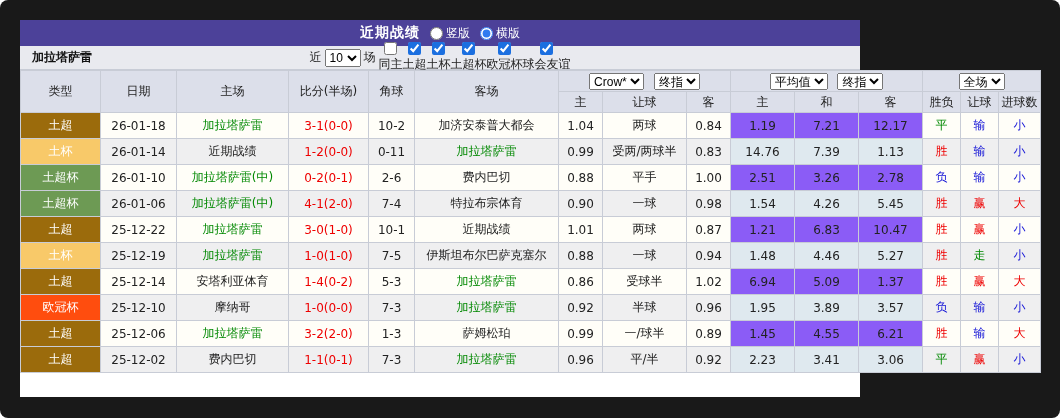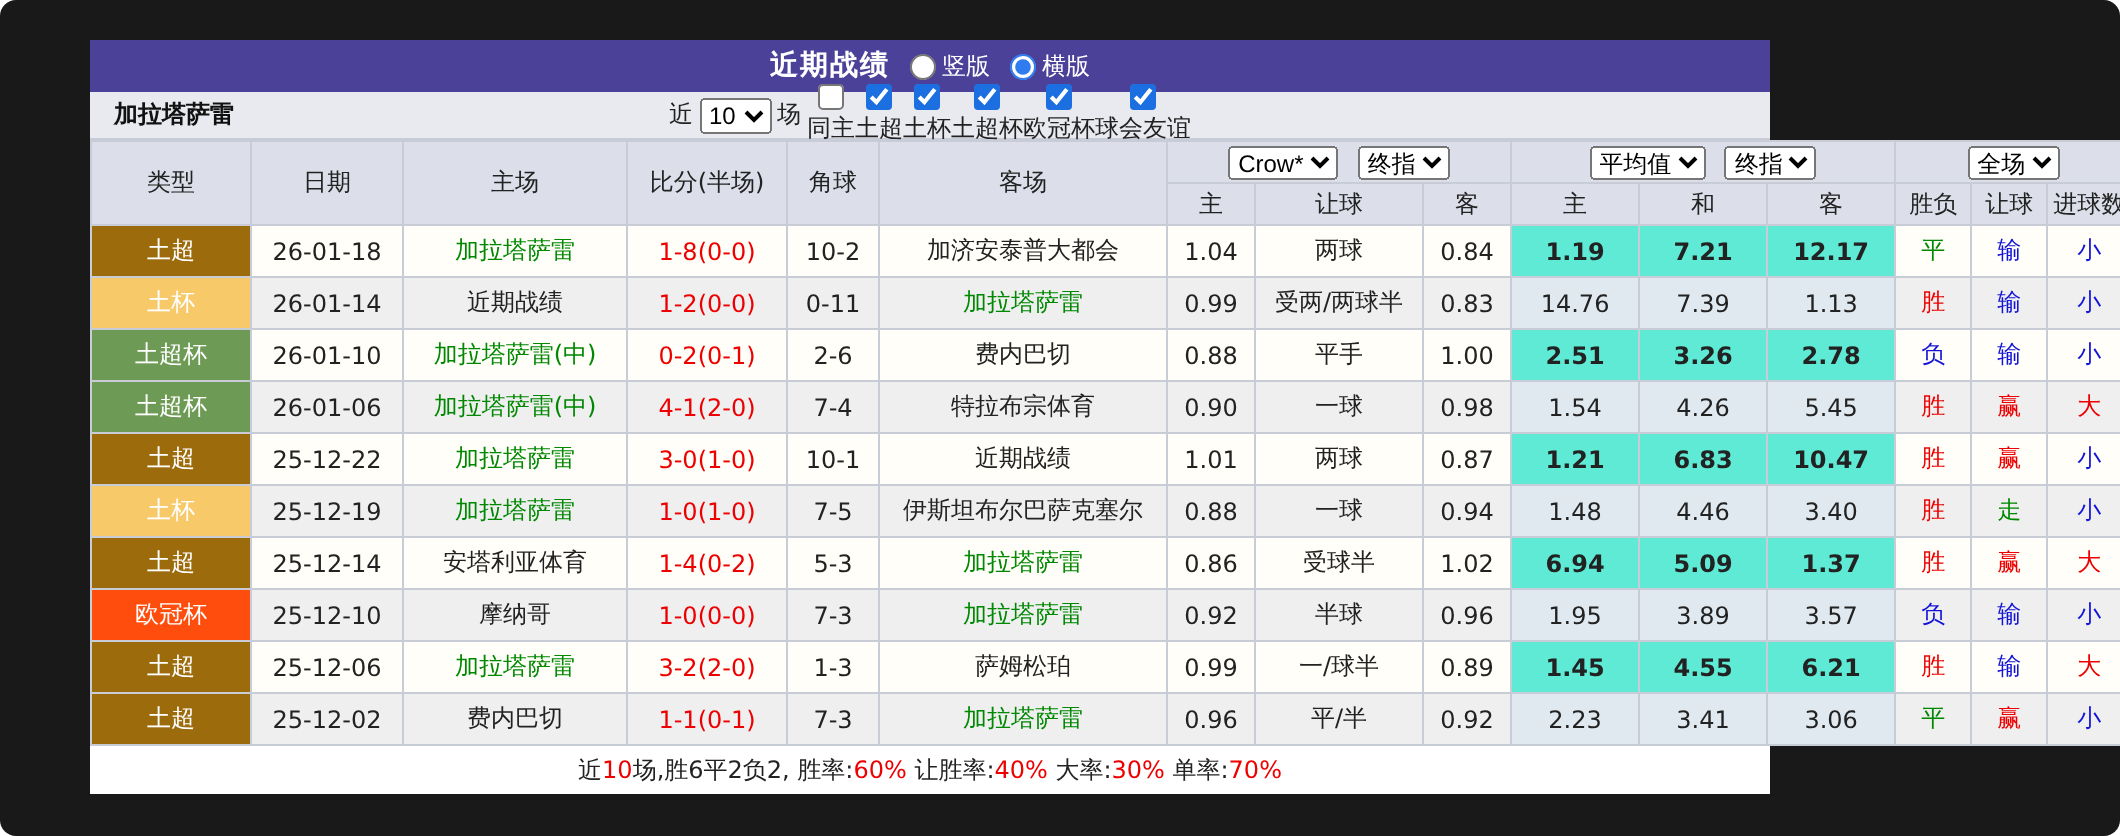"近期战绩" .content { margin-left: 25px -> none }
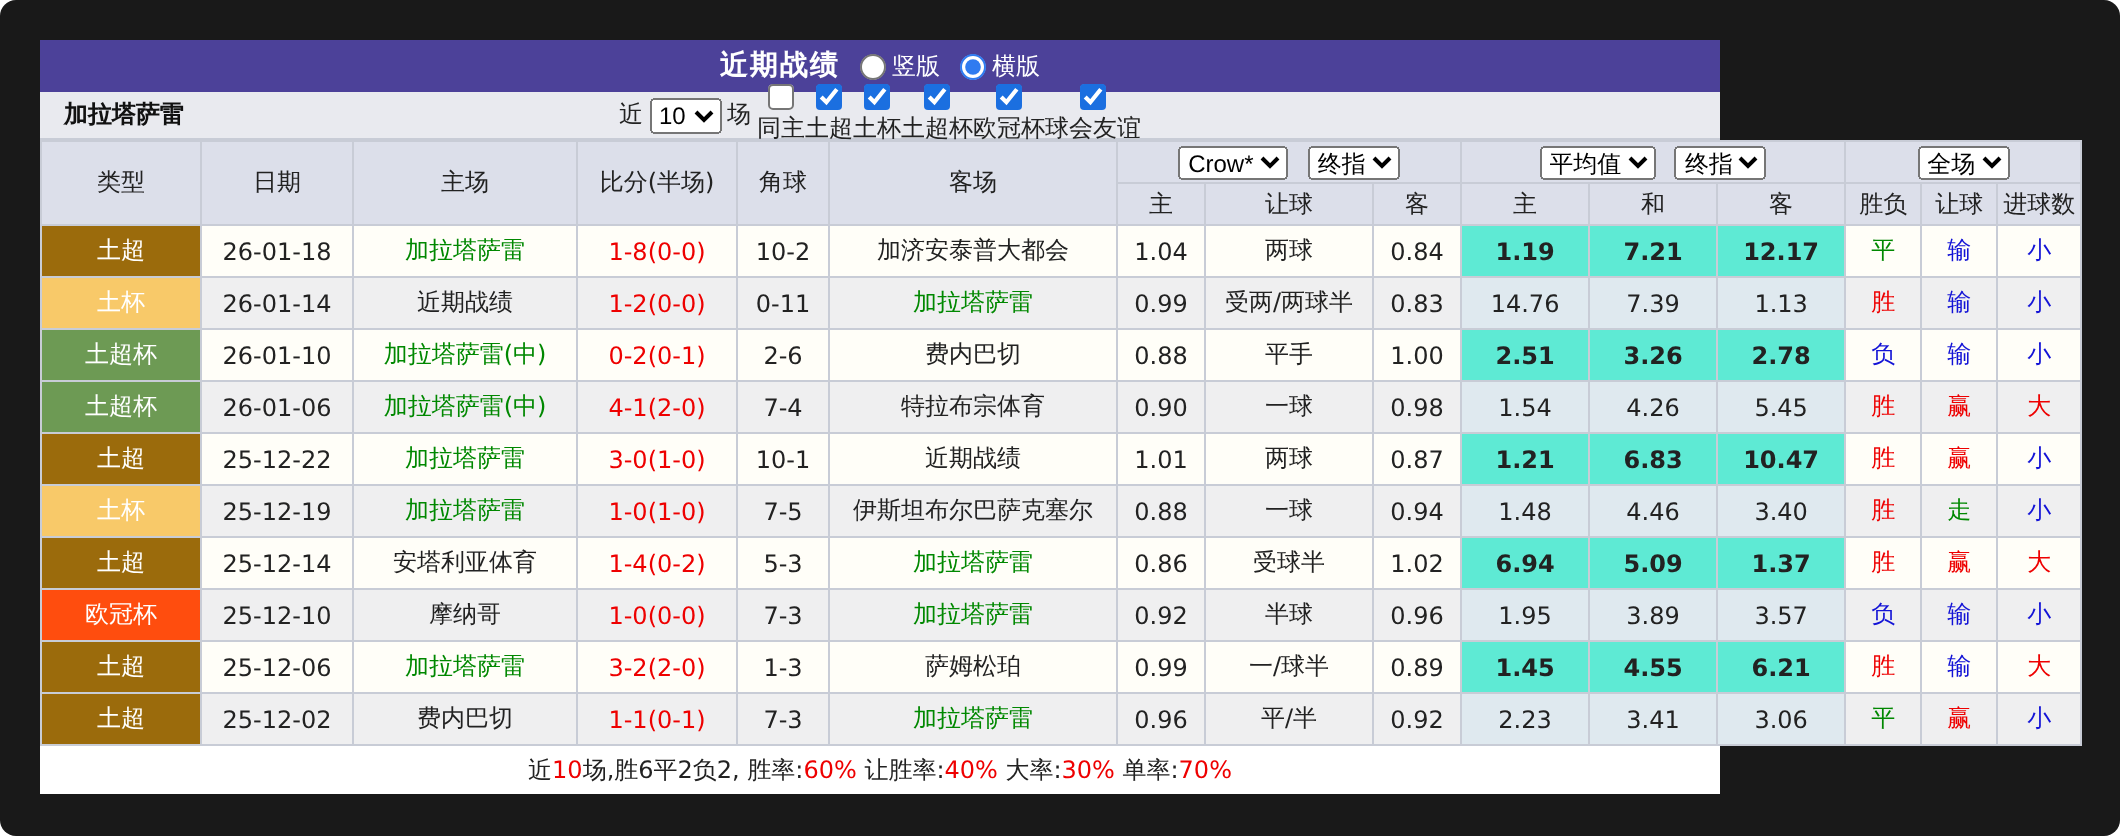"1-8(0-0)" td.score { text: 1-8 -> 3-1 }
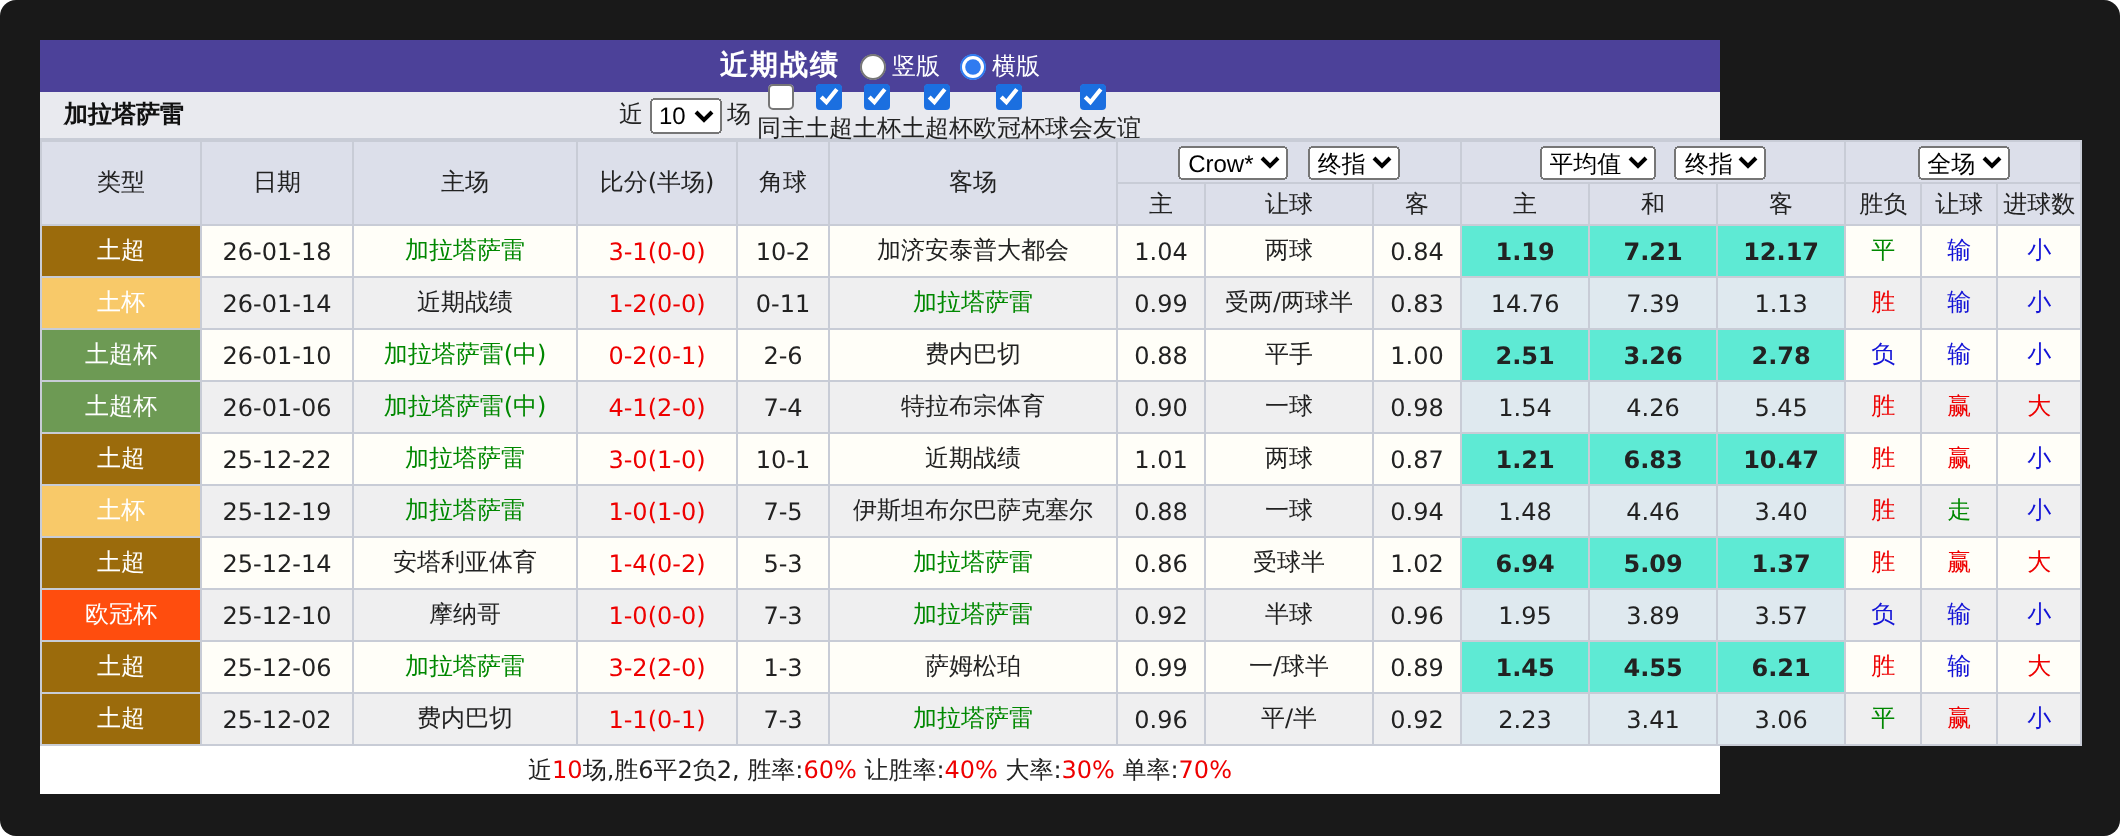"1.19" tr.odd td.avg { background: #5eead4 -> #8b5cf6; font-weight: bold -> none }
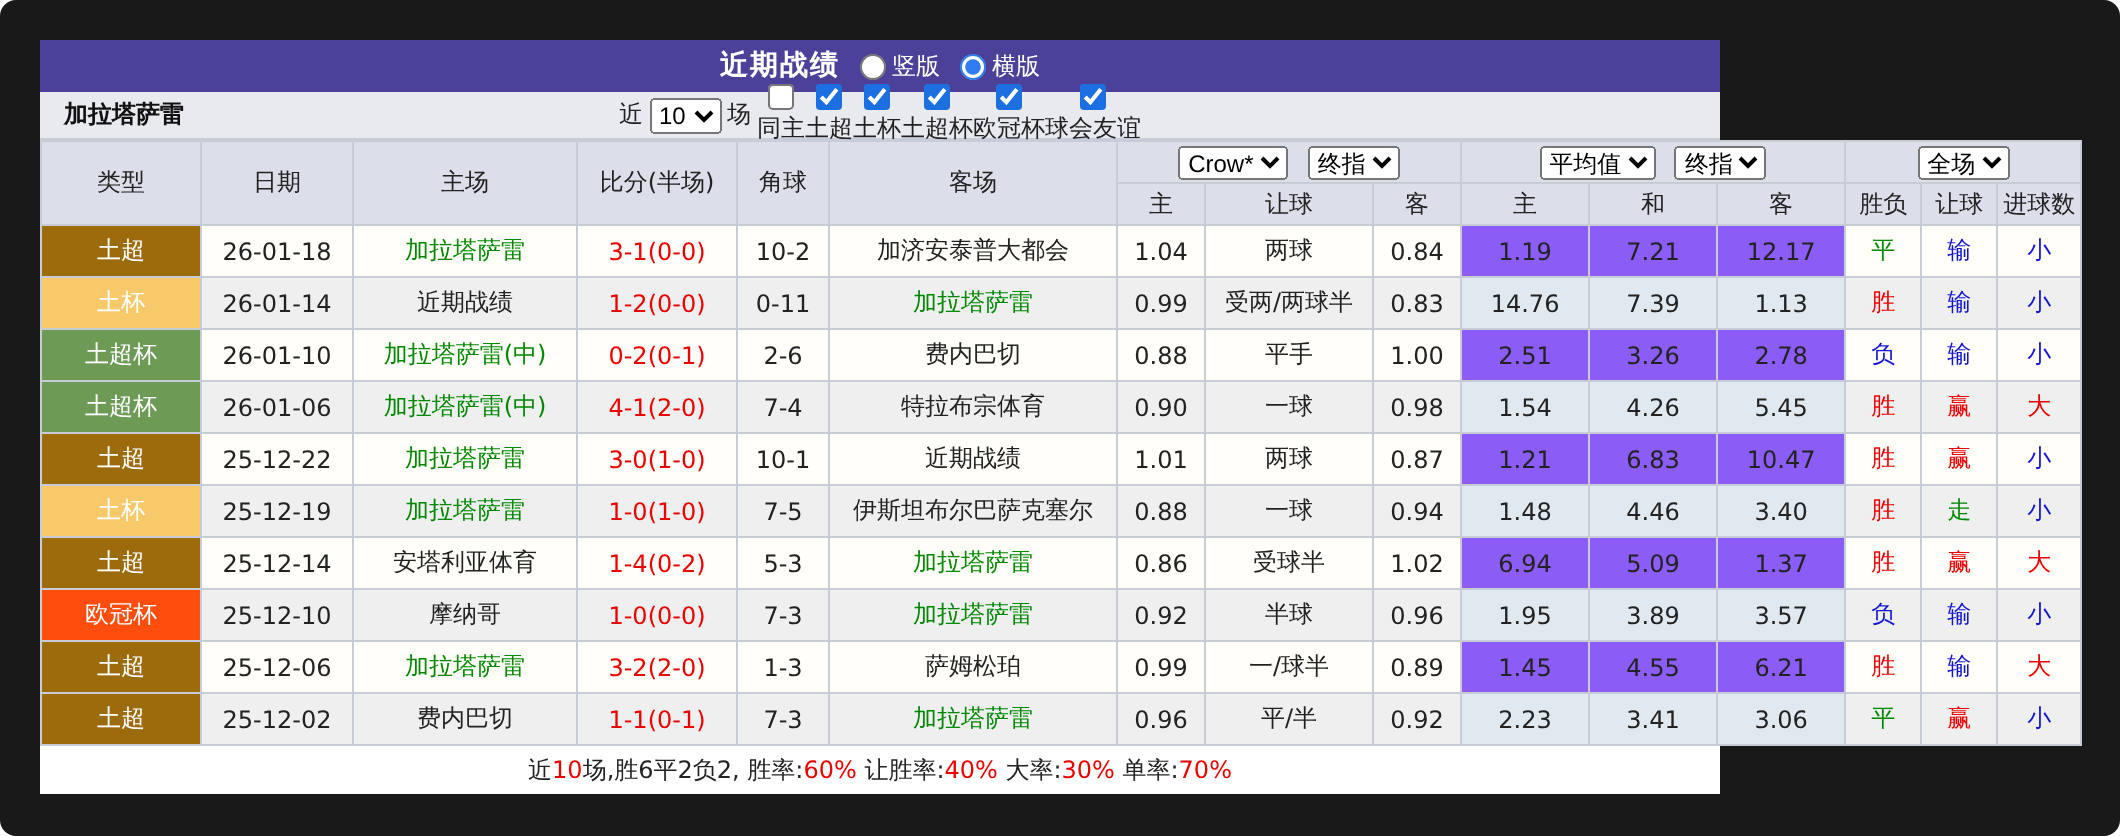"3.40" td.avg { text: 3.40 -> 5.27 }
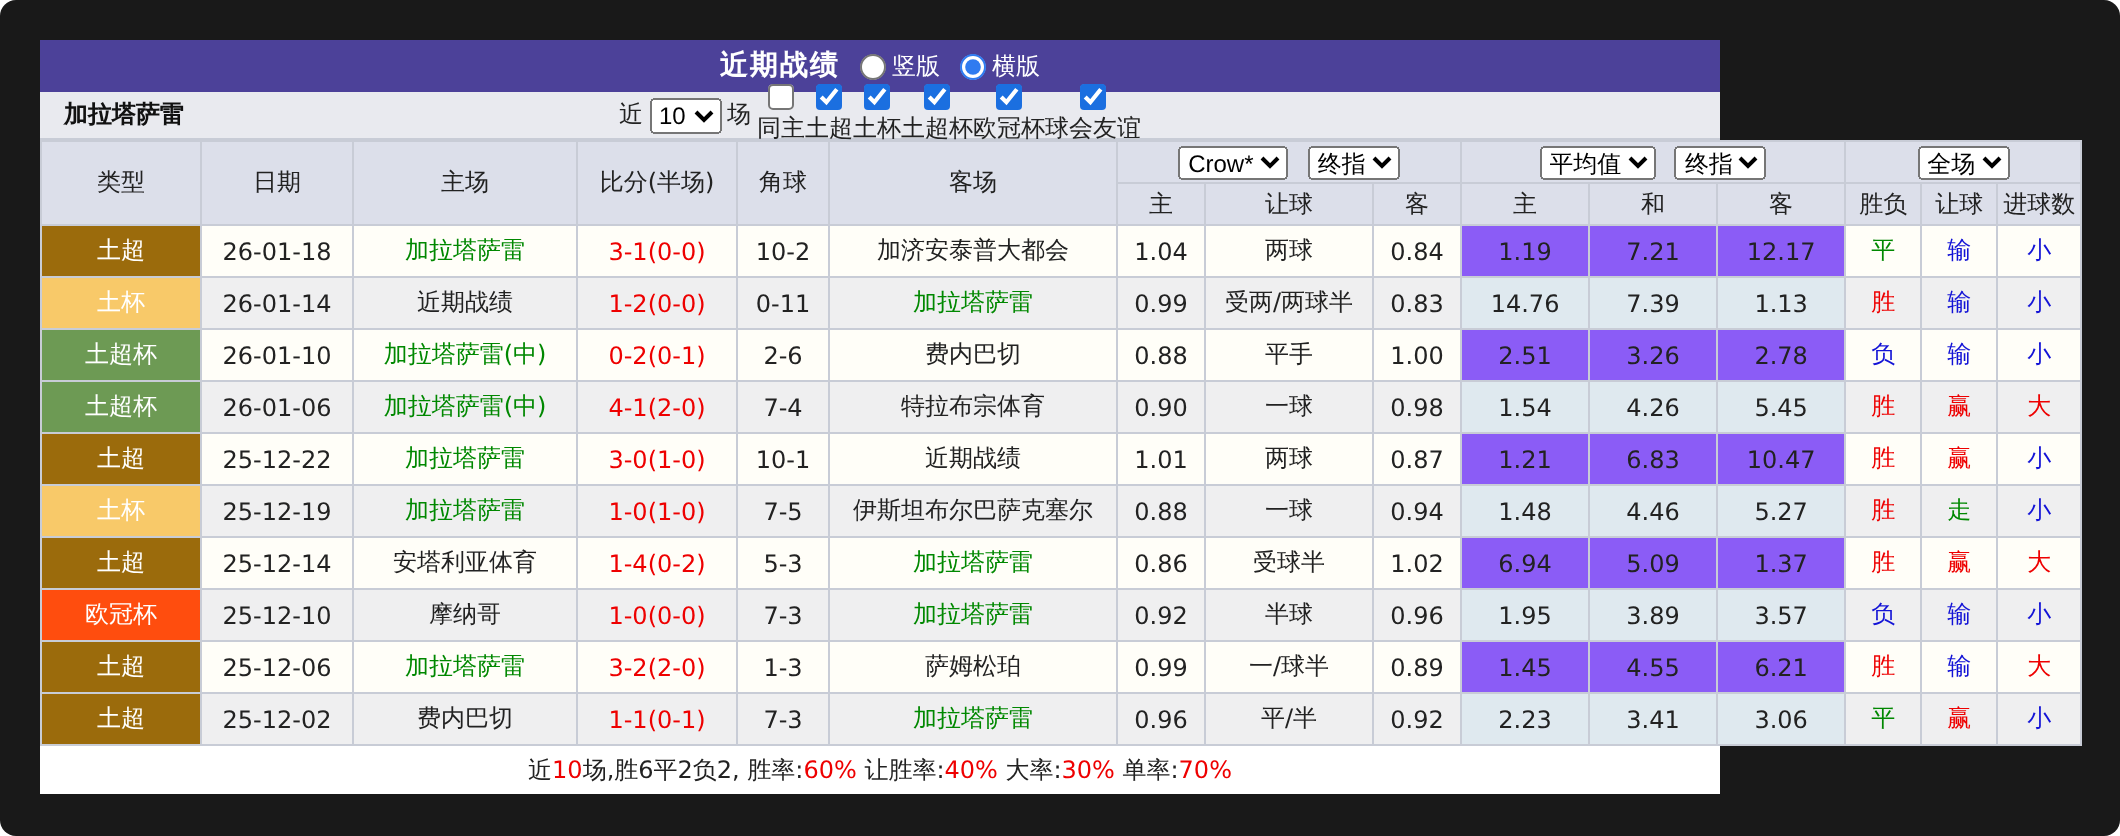"近10场,胜6平2负2, 胜率:60% 让胜率:40% 大率:30%" div.summary { html: <div><span>近</span><span>10</span><span>场,胜6平2负2, 胜率:</span><span>60%</span><span> 让胜率:</span><span>40%</span><span> 大率:</span><span>30%</span><span> 单率:</span><span>70%</span></div> -> none }
